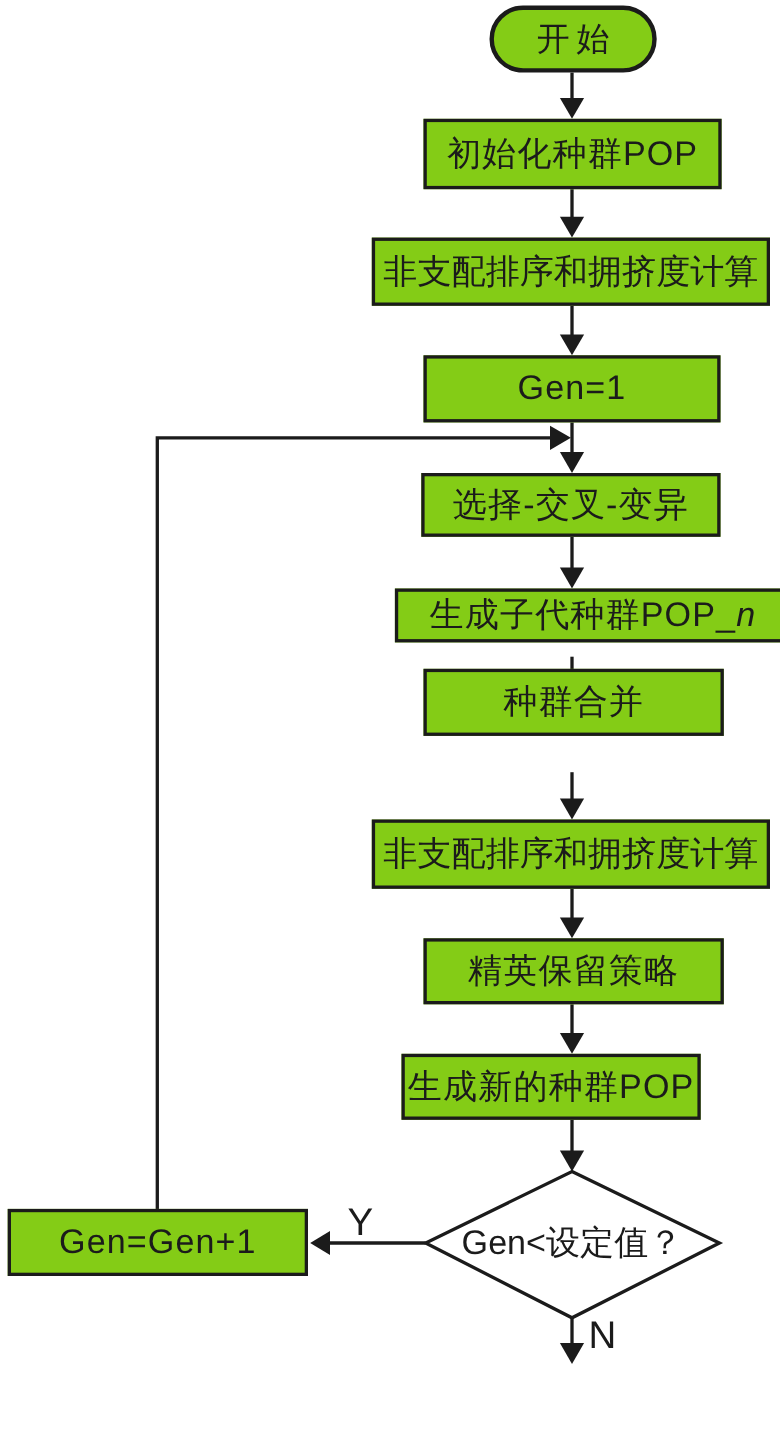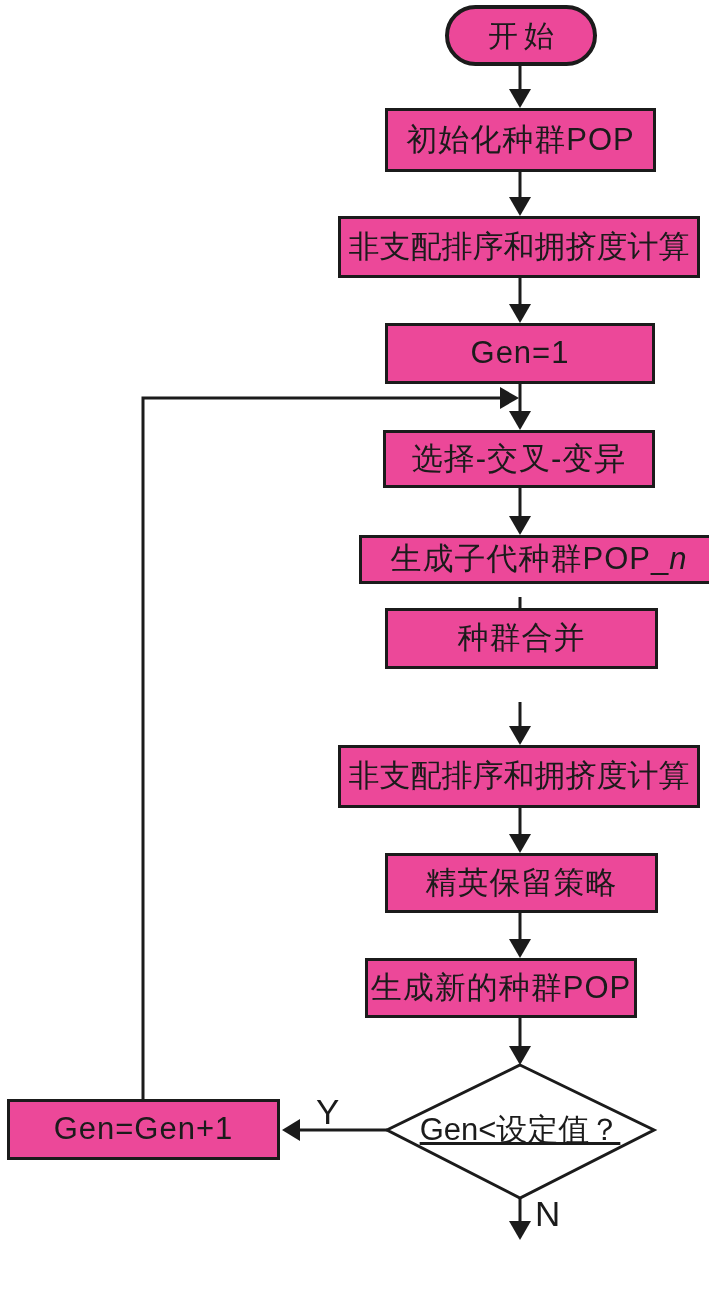"开始" .node { background: #ec4899 -> #84cc16 }
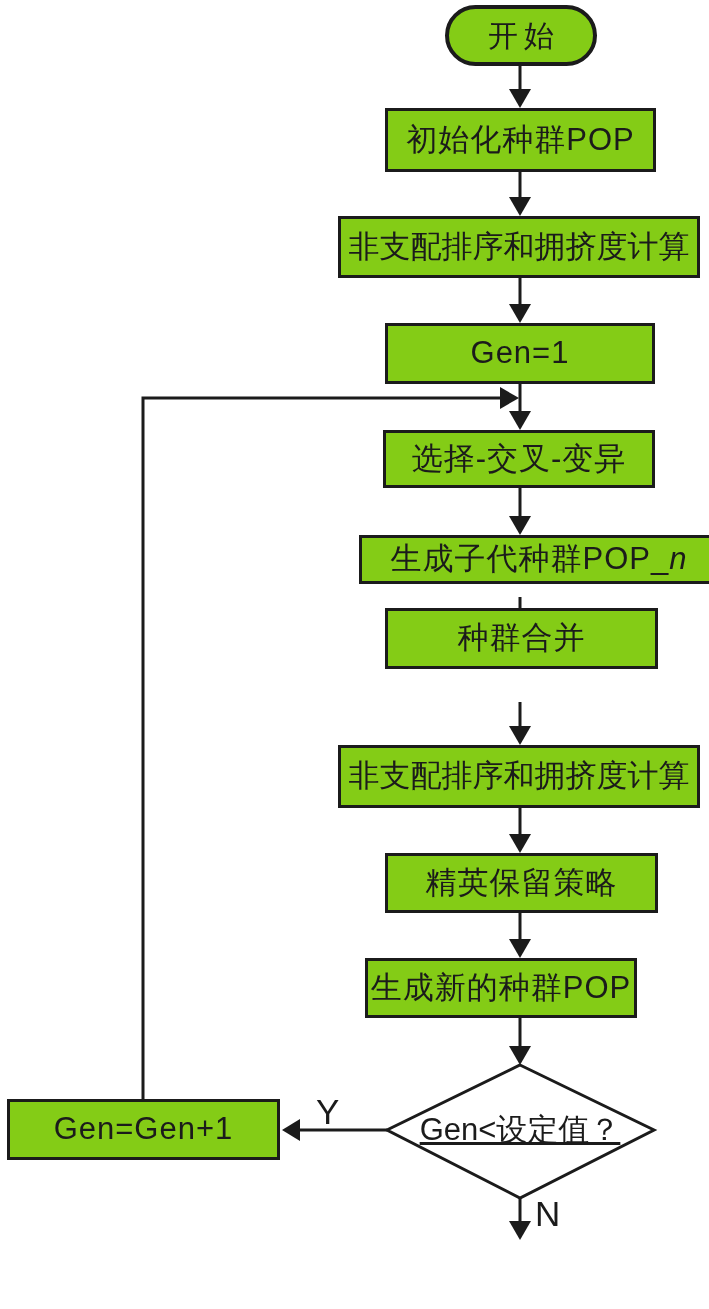"Gen<设定值？" .decision-label { text-decoration: underline -> none }
